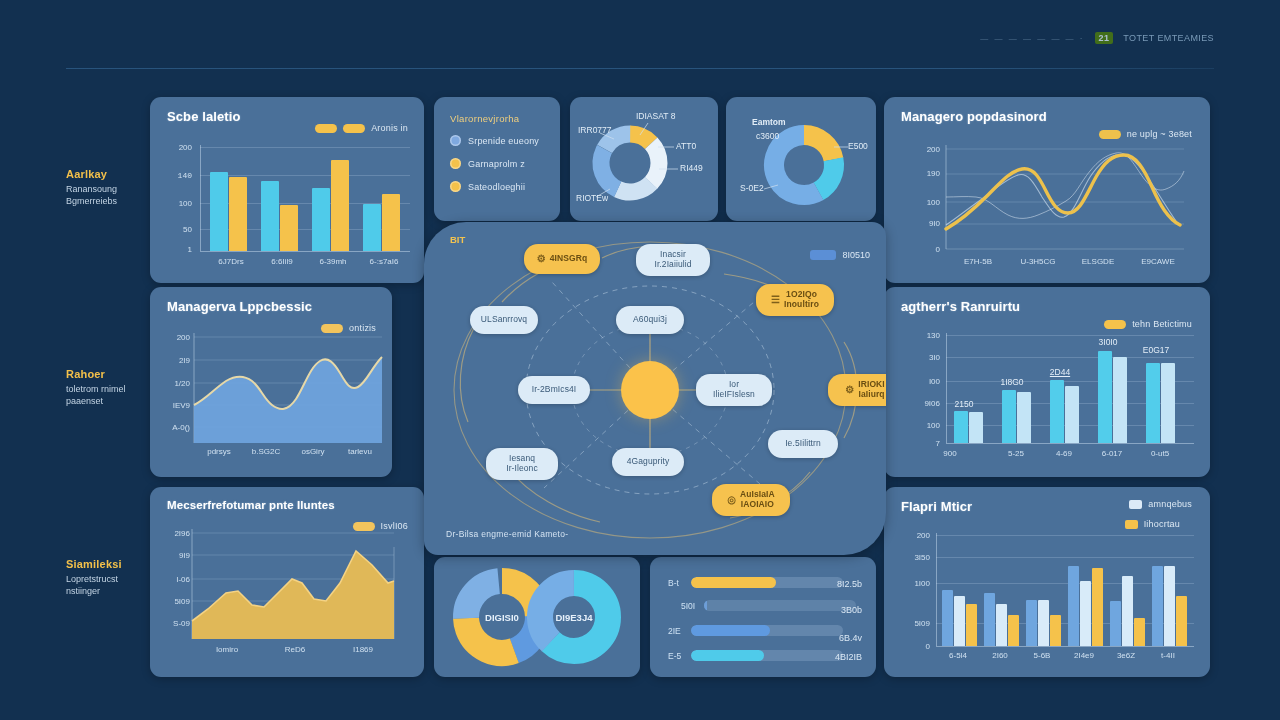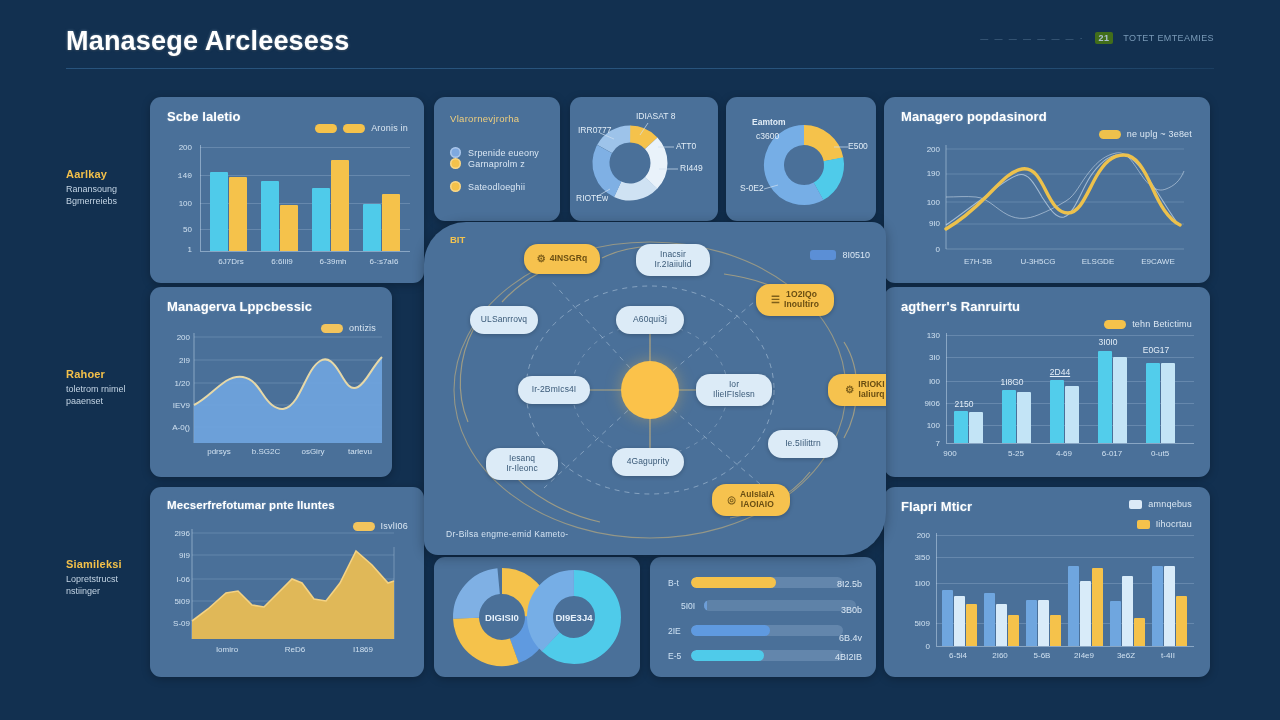"Manasege Arcleesess" div { html: <div>Manasege Arcleesess</div> -> none }
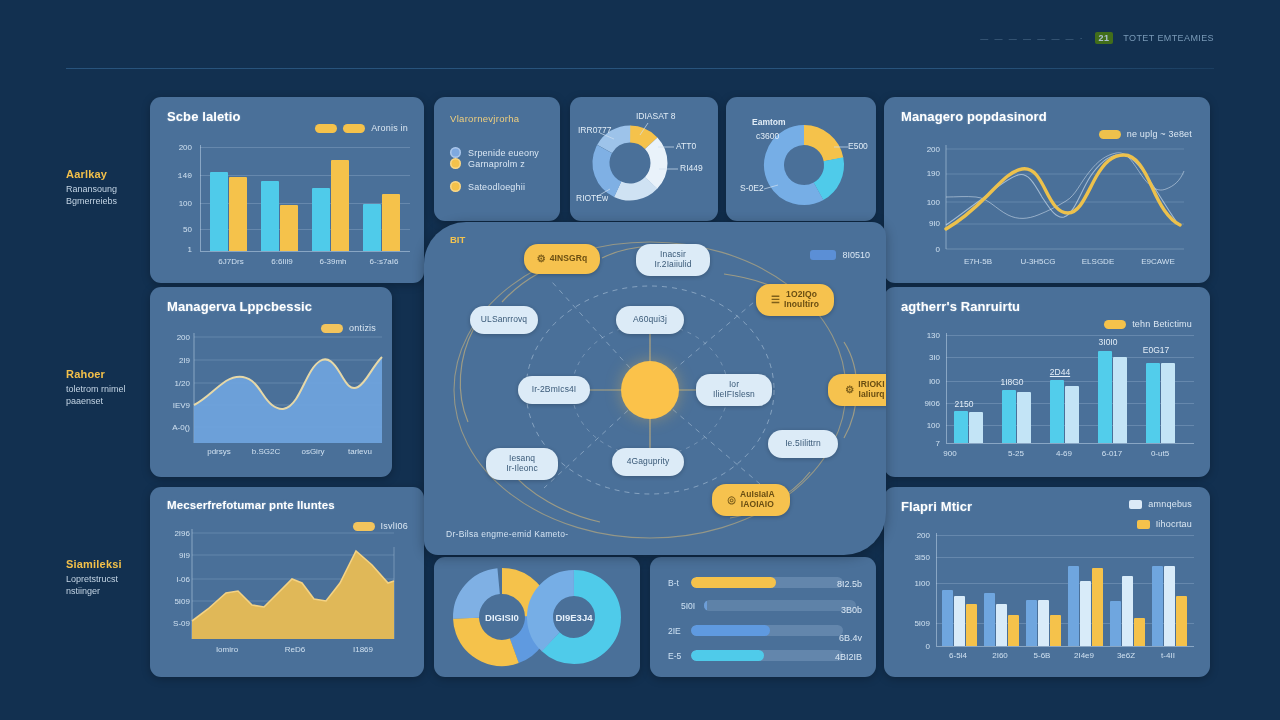"Srpenide eueony" div.lg-row { margin-top: 12px -> none }
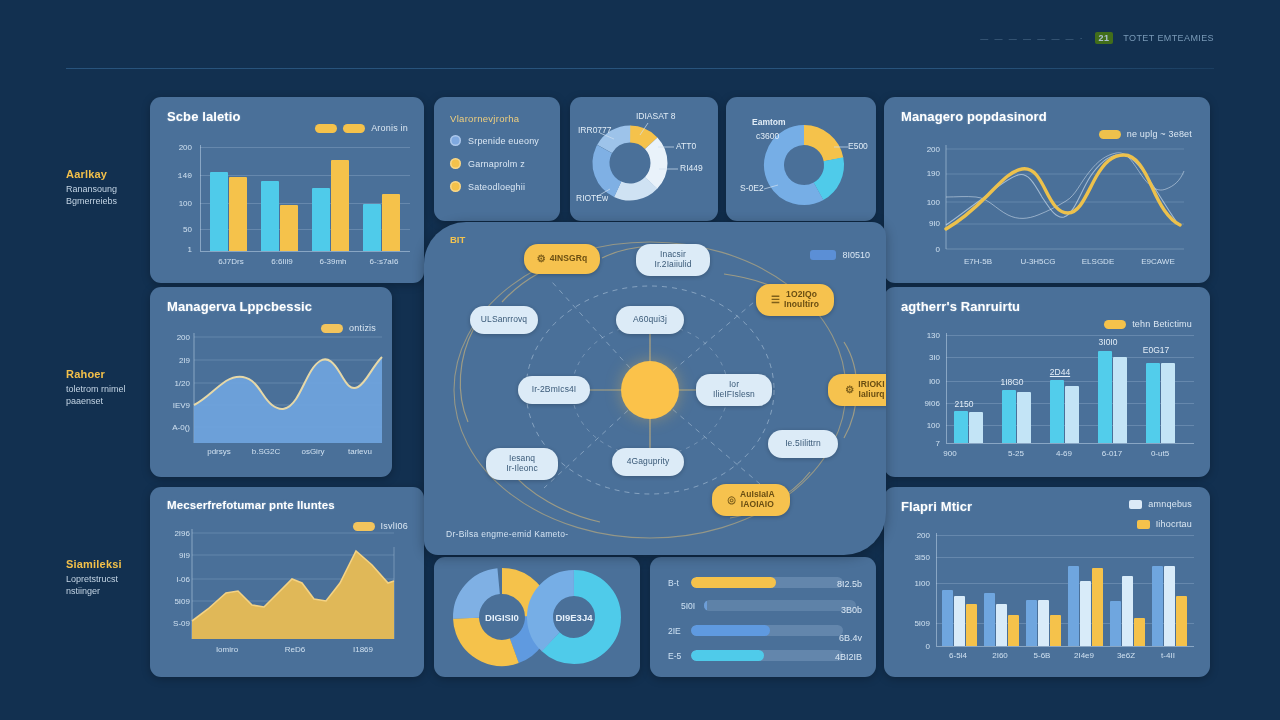"Iihocrtau" div.legend { right: 18px -> 30px }
